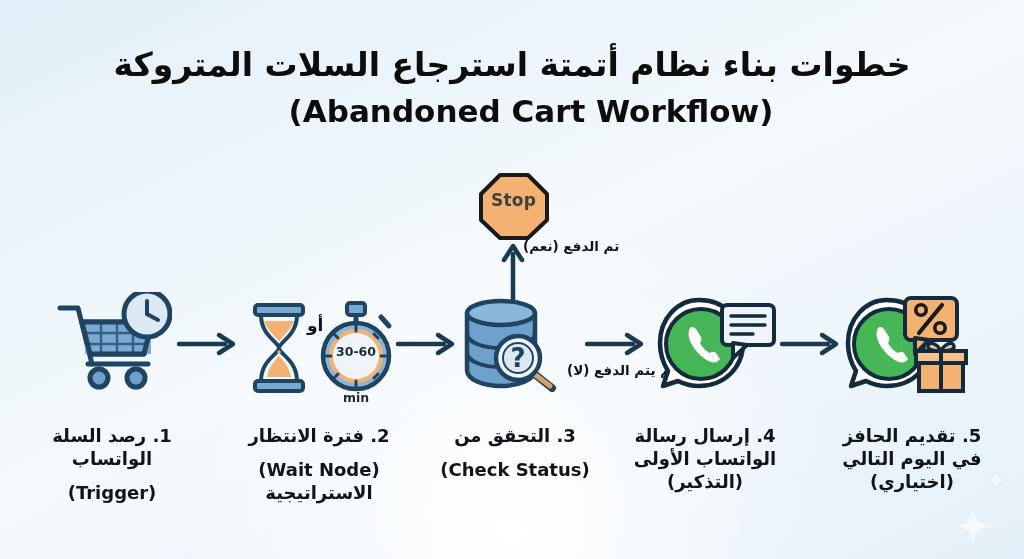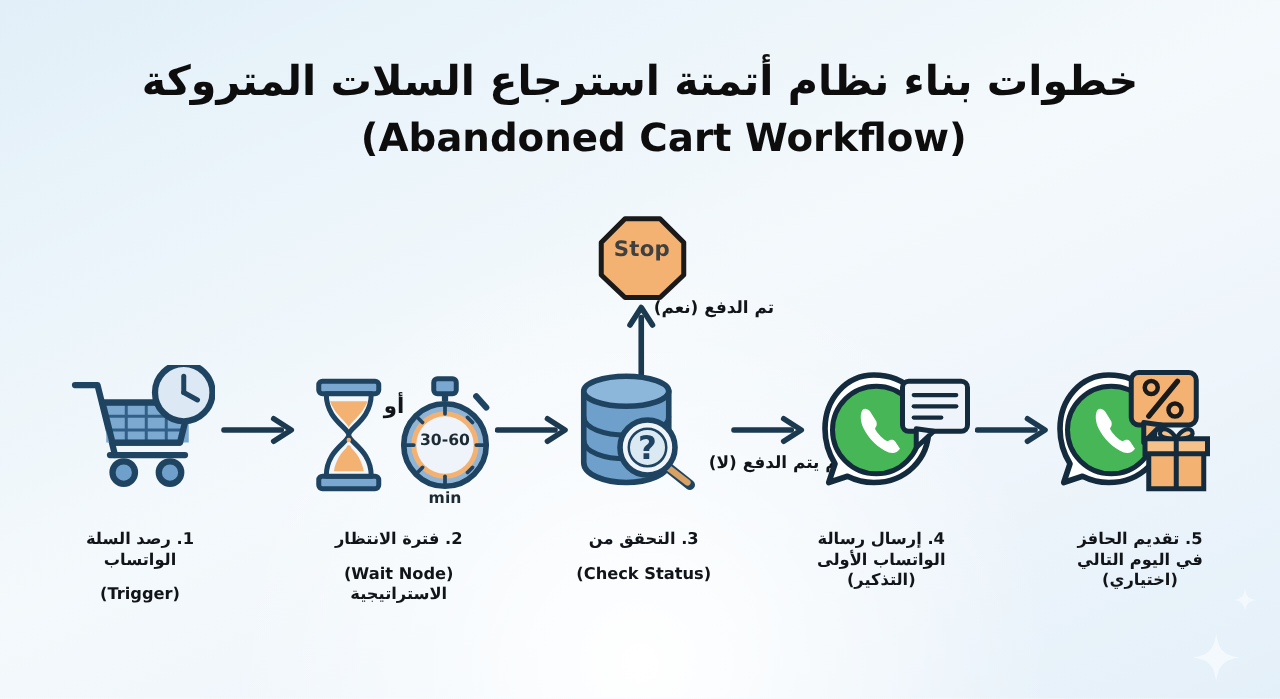"1. رصد السلة" .caption { font-size: 13px -> 18px }
